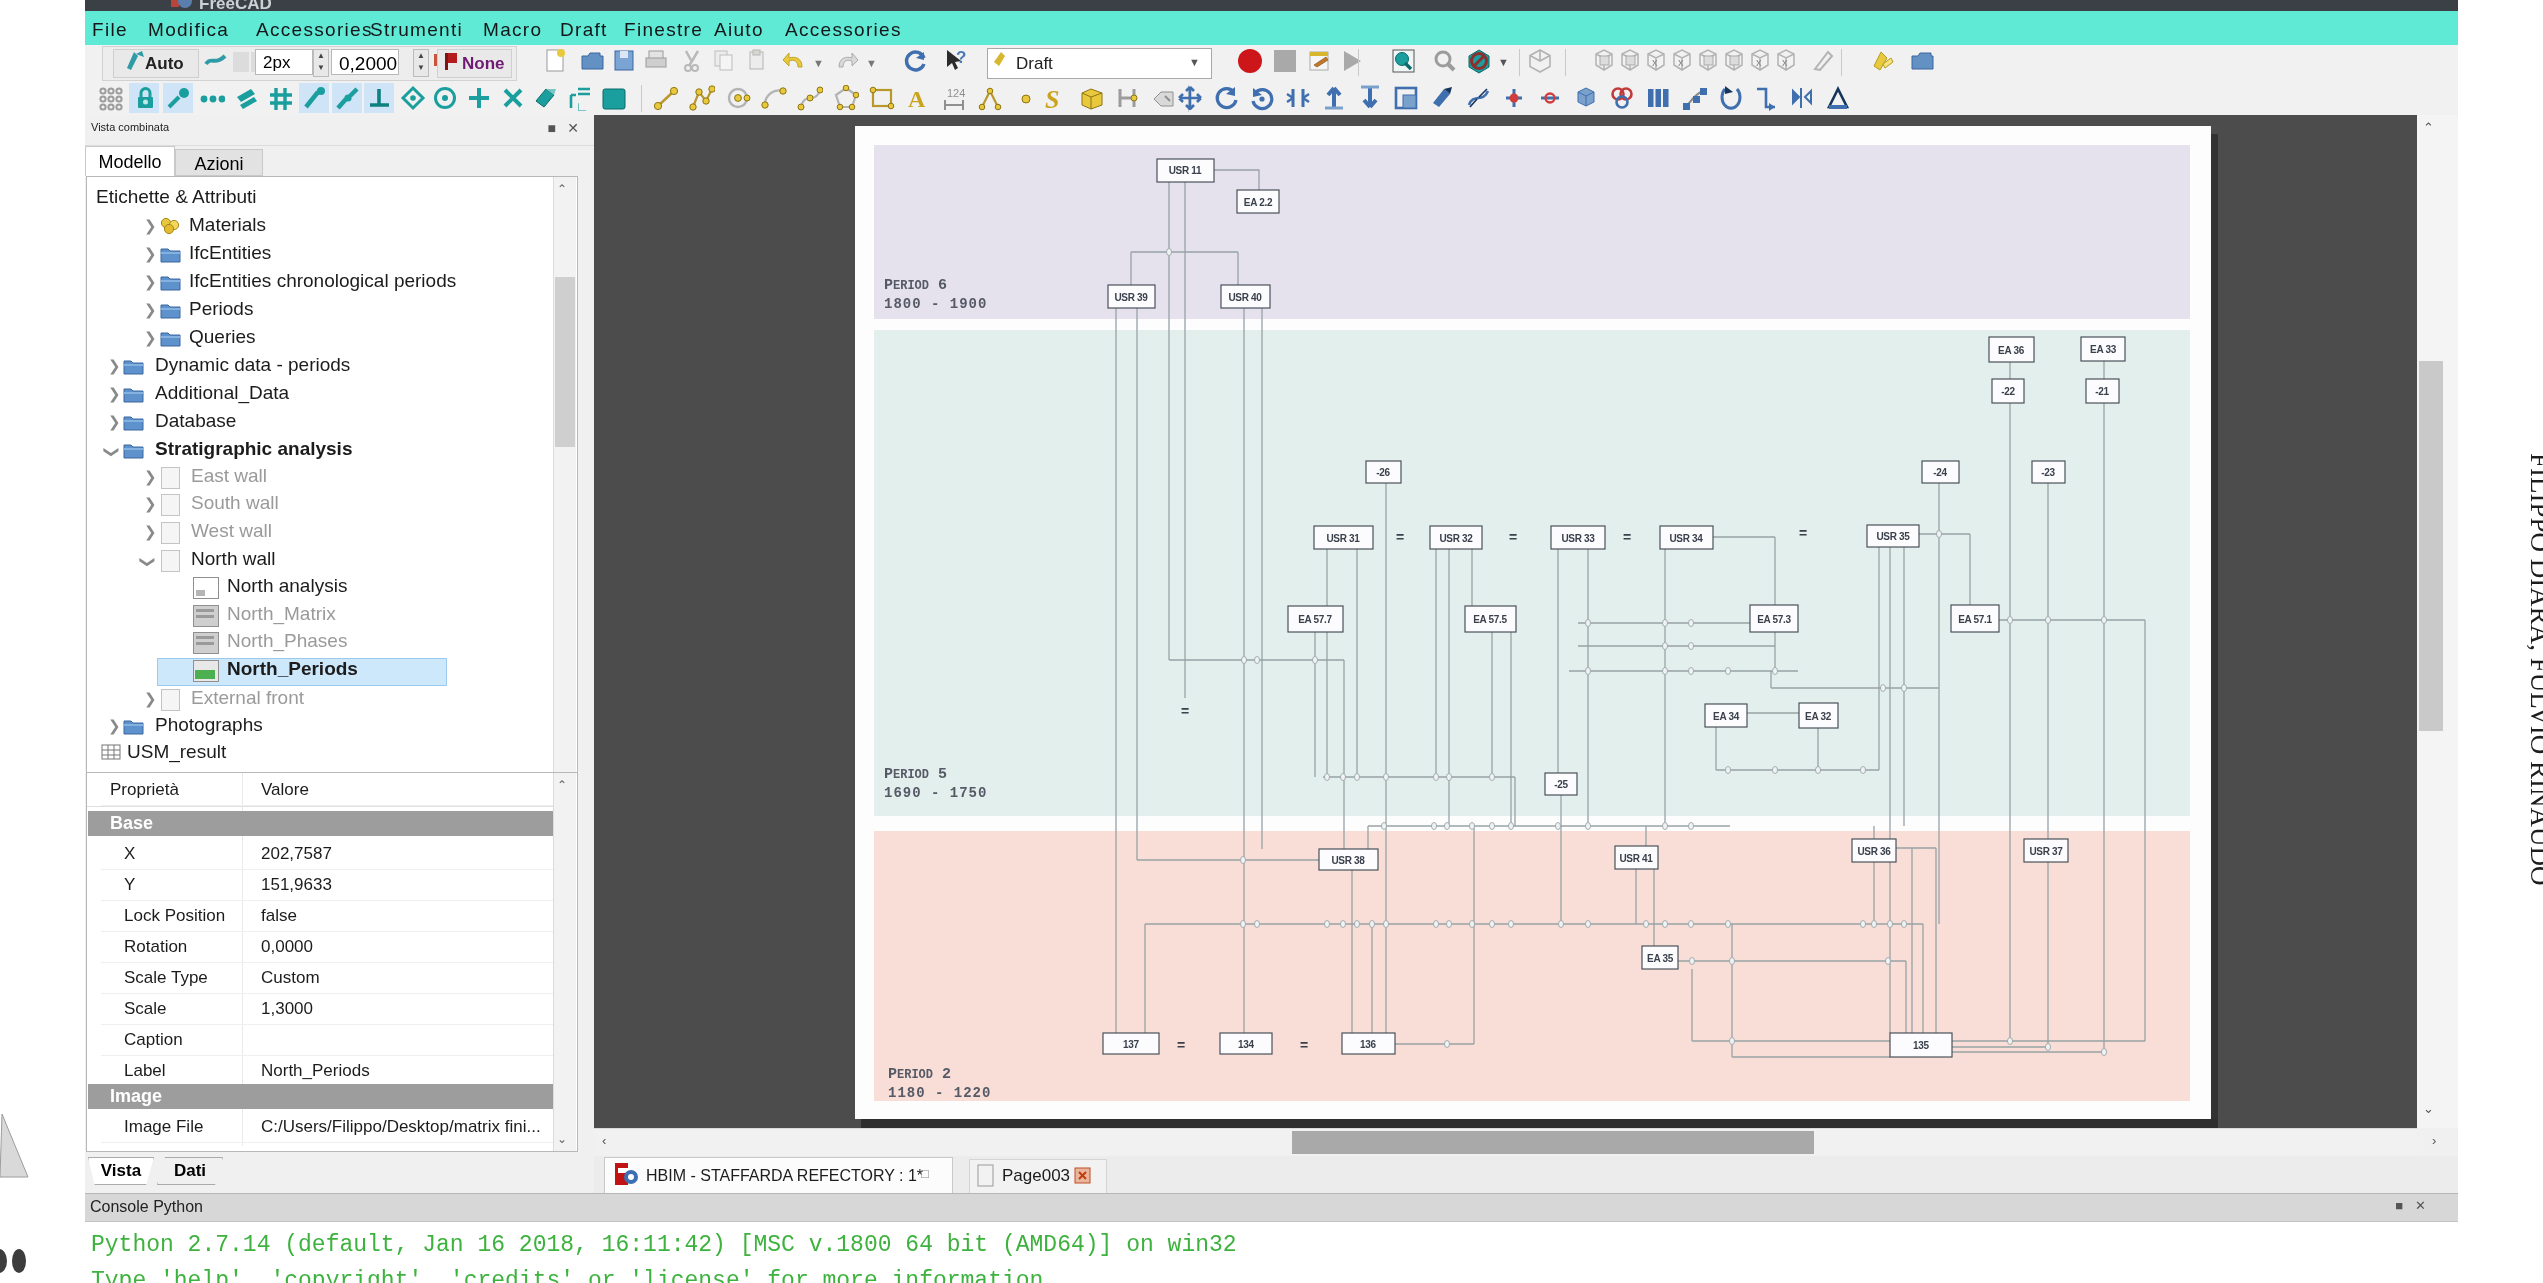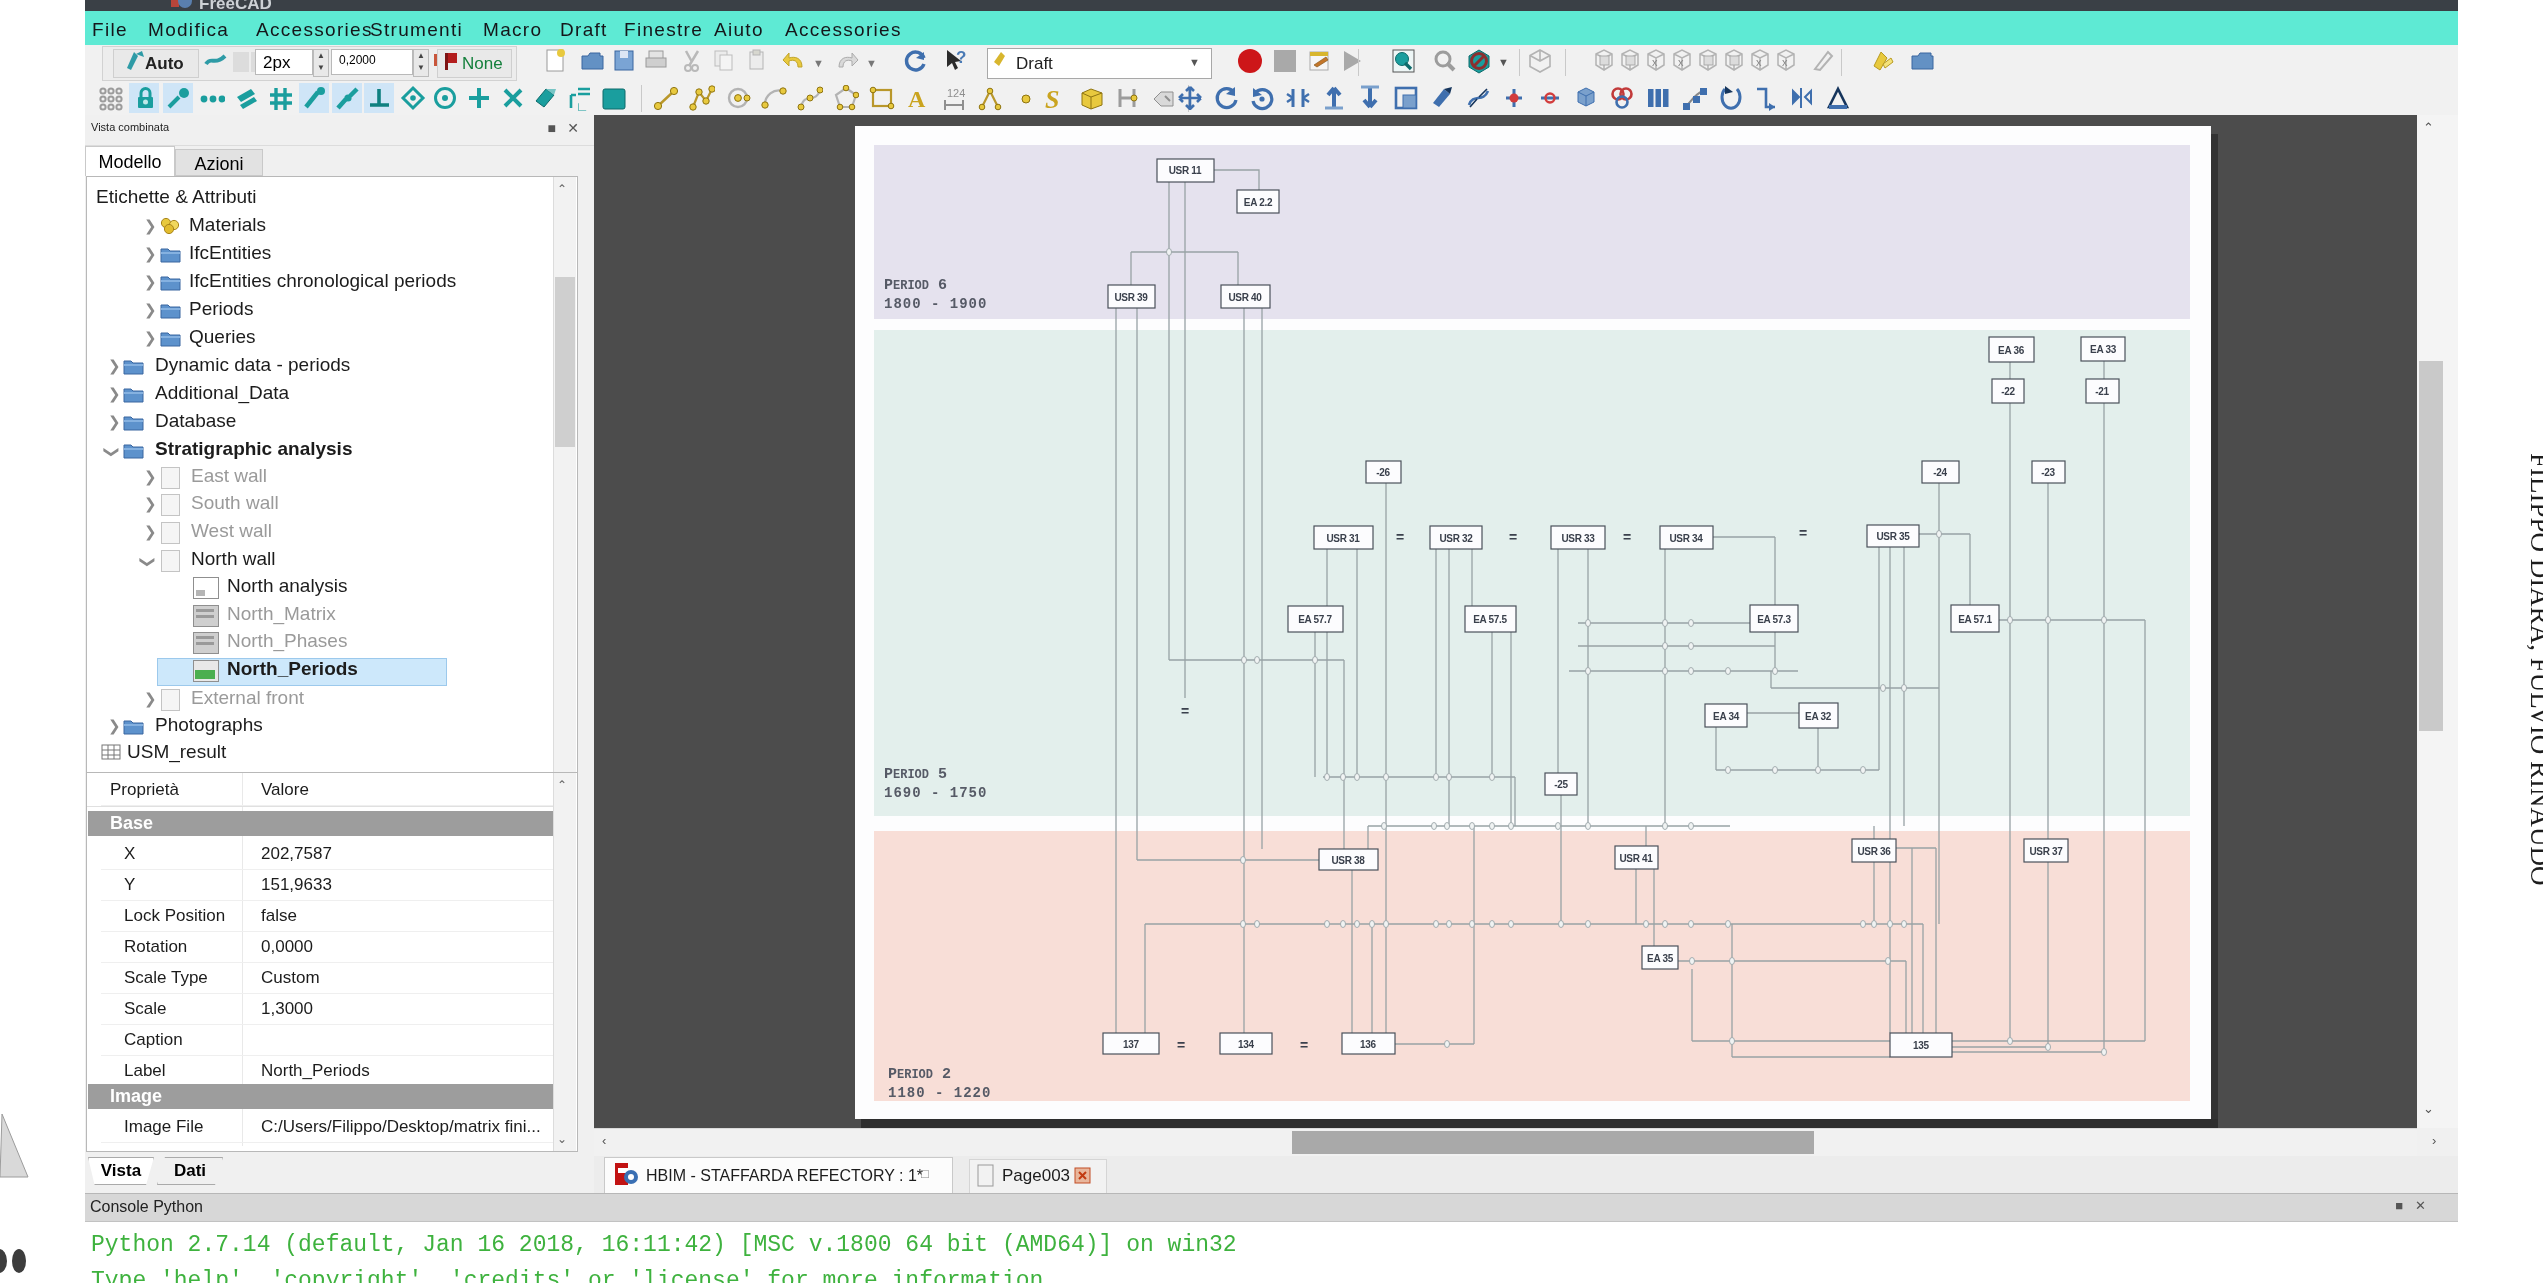"0,2000" div { font-size: 12px -> 19px; width: 82px -> 68px }
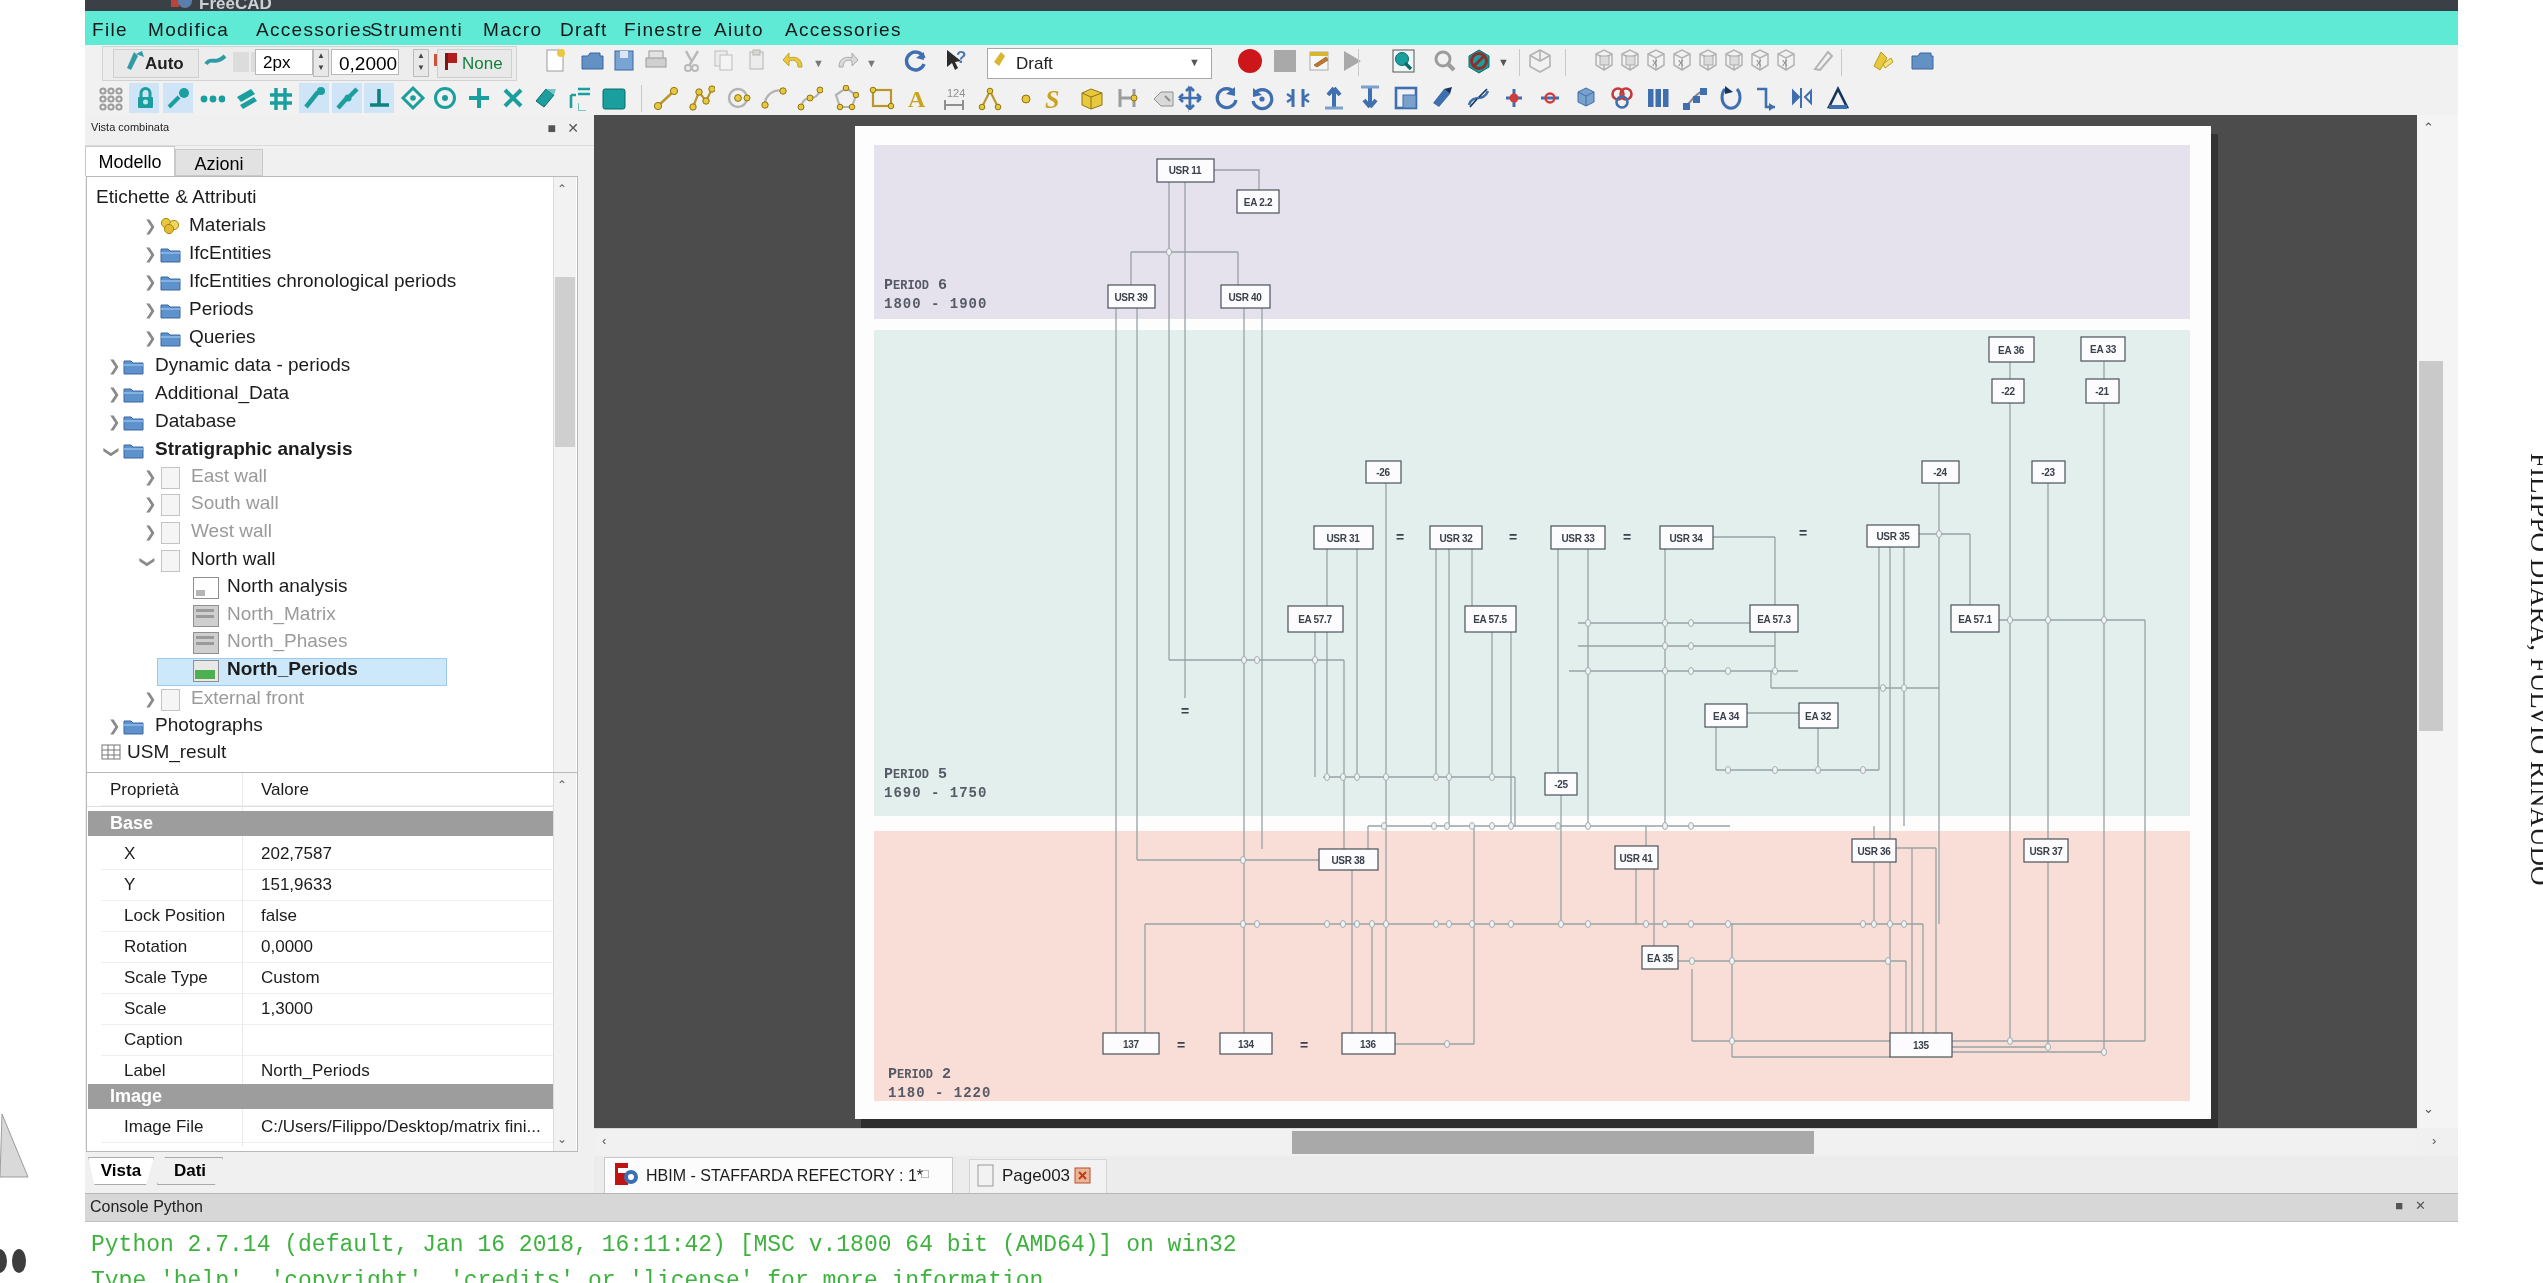"None" span { color: #15803d -> #701a75; font-weight: normal -> bold }
